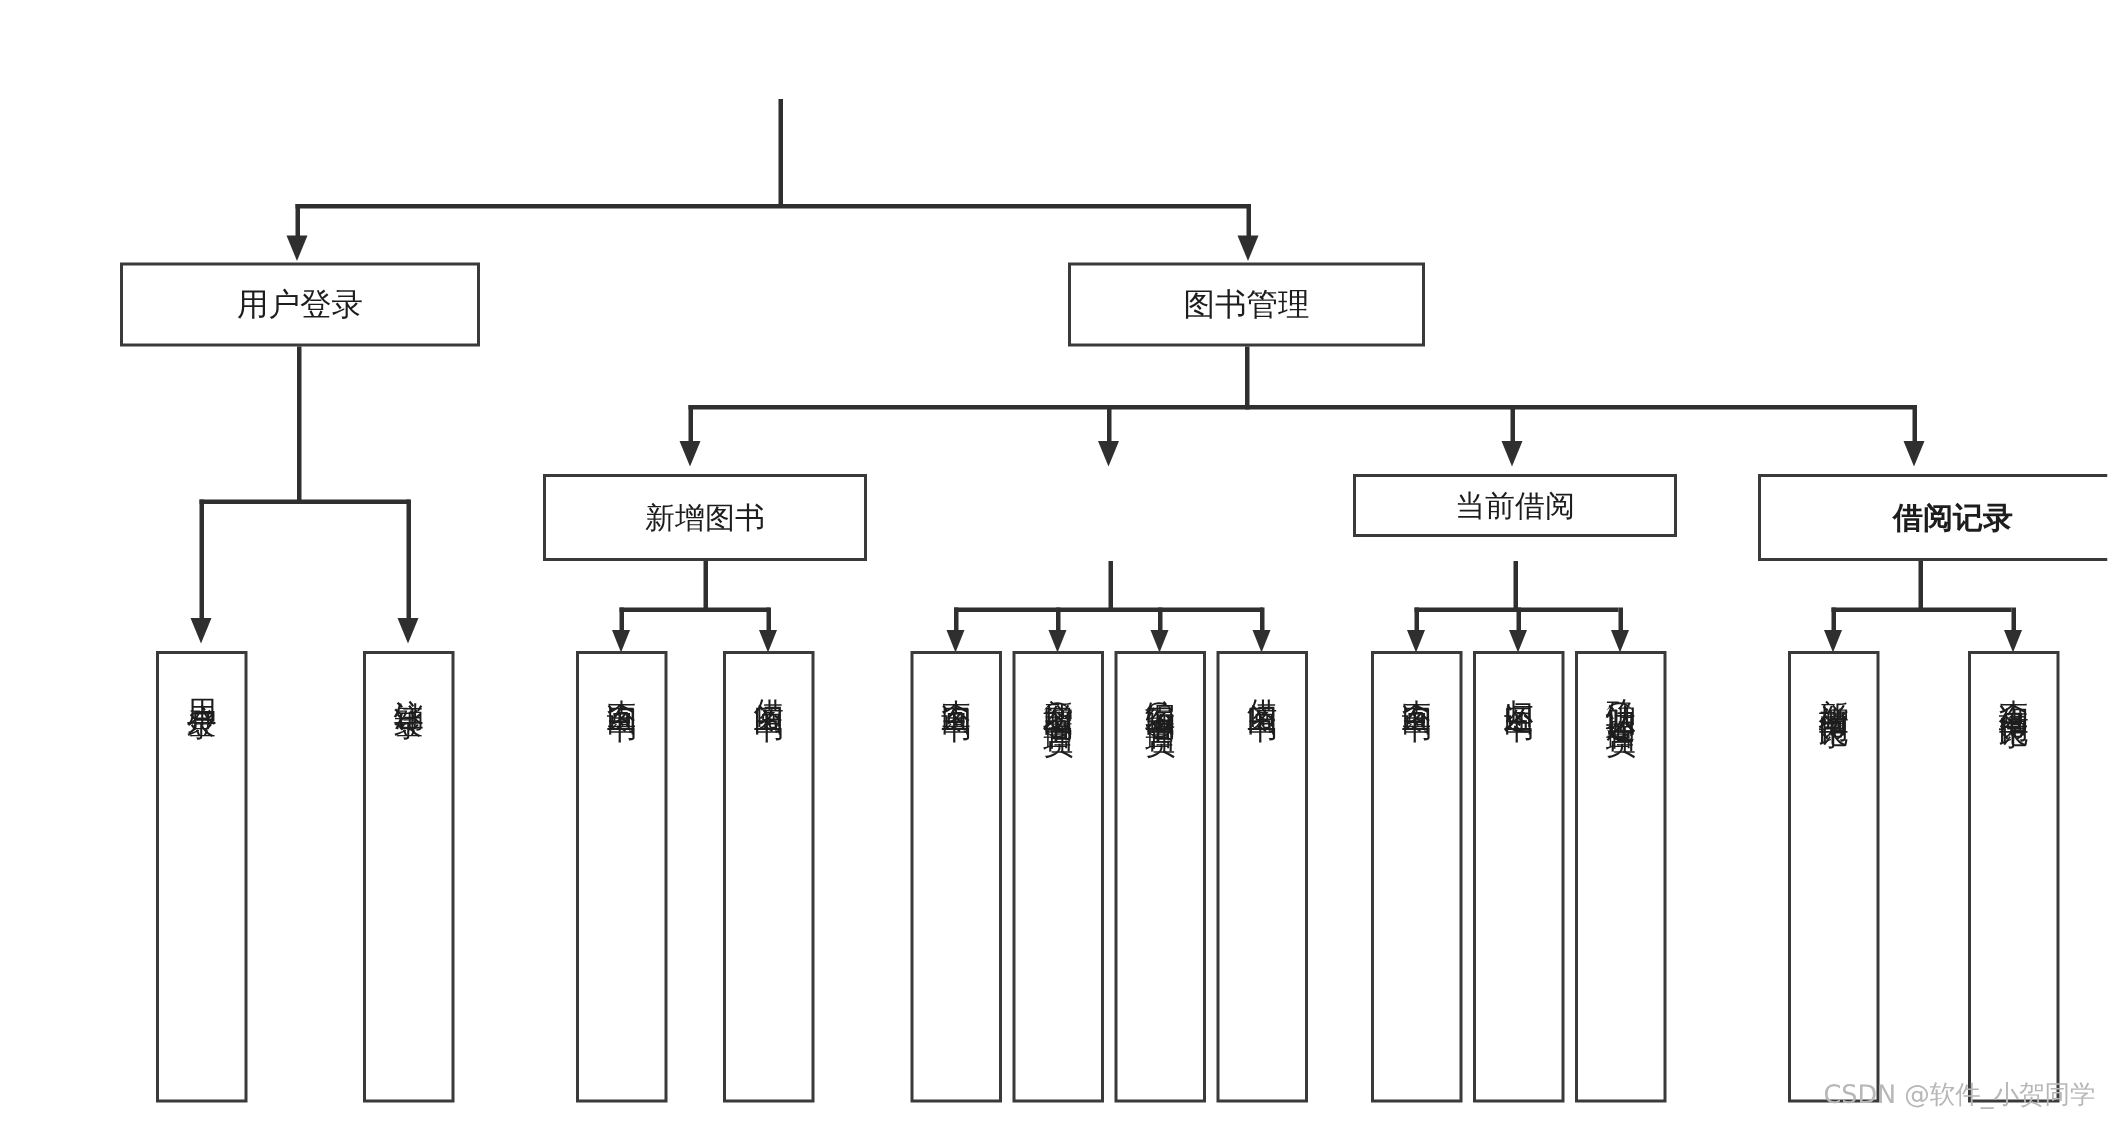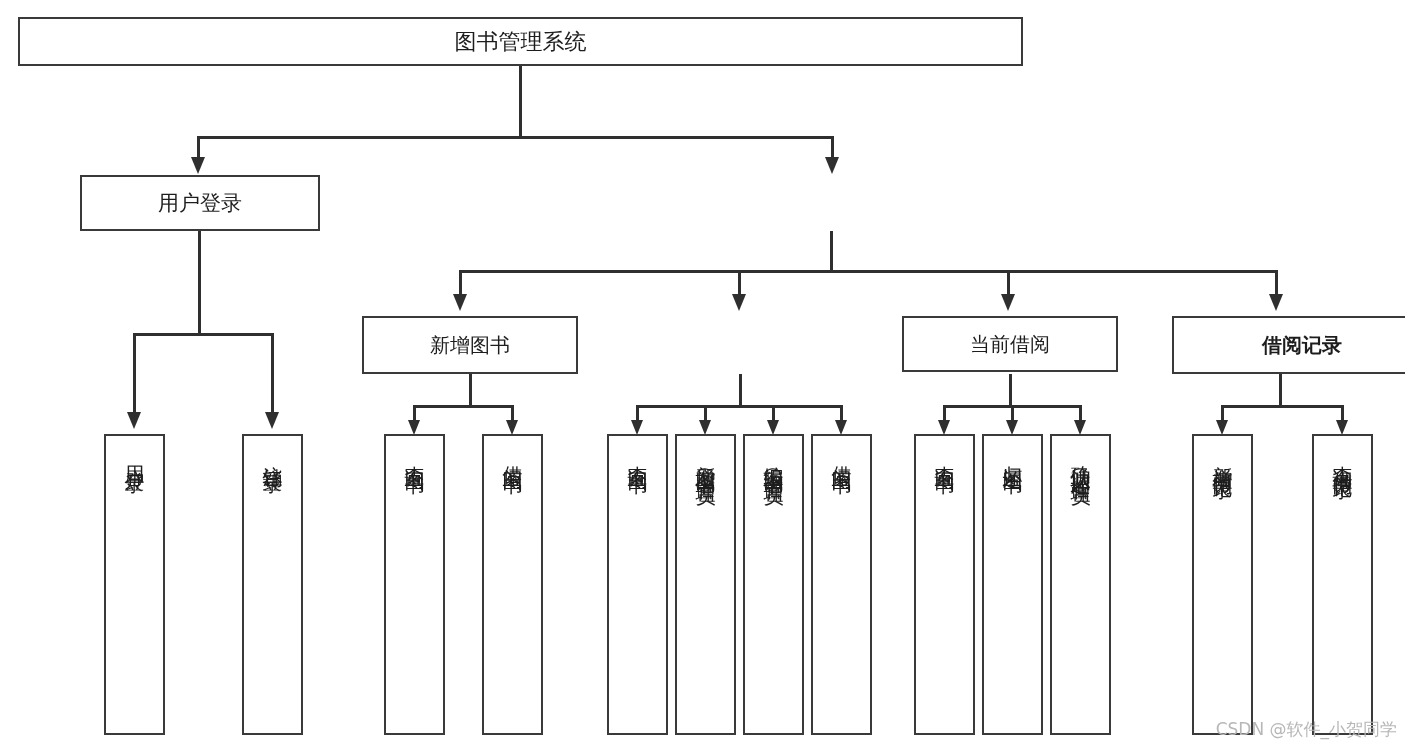"图书管理系统" div.node { html: <div> <span>图书管理系统</span> </div> -> none }
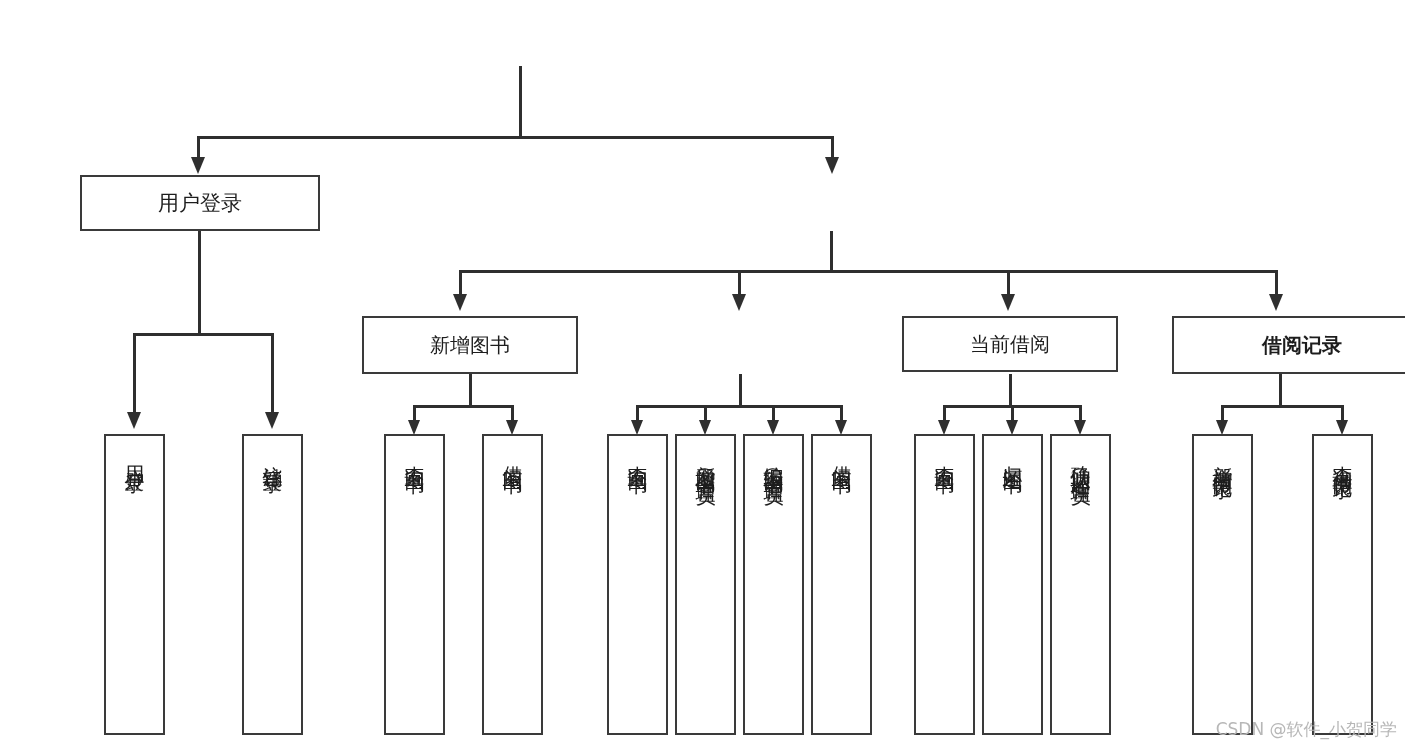"图书管理" div.node { html: none -> <div> <span>图书管理</span> </div> }
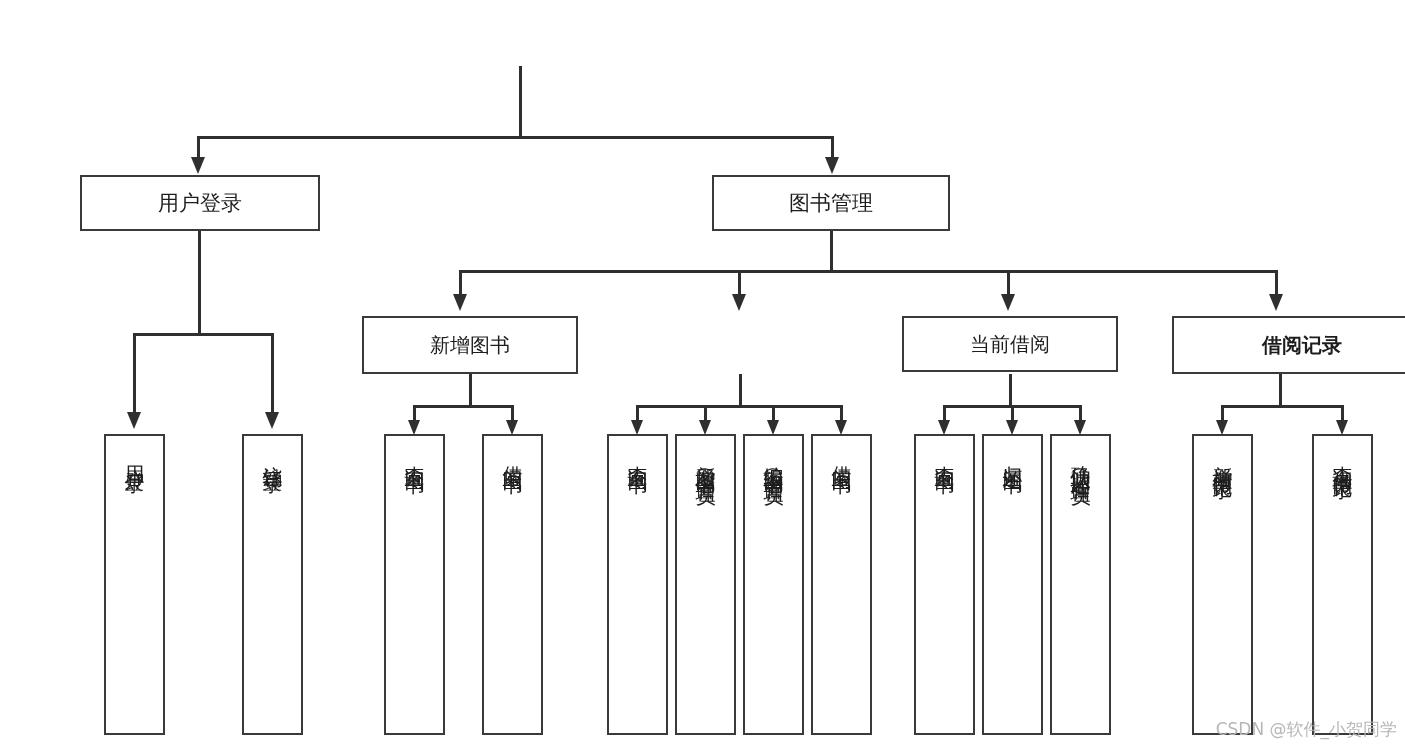"当前借阅" div.node { height: 56px -> 42px }
